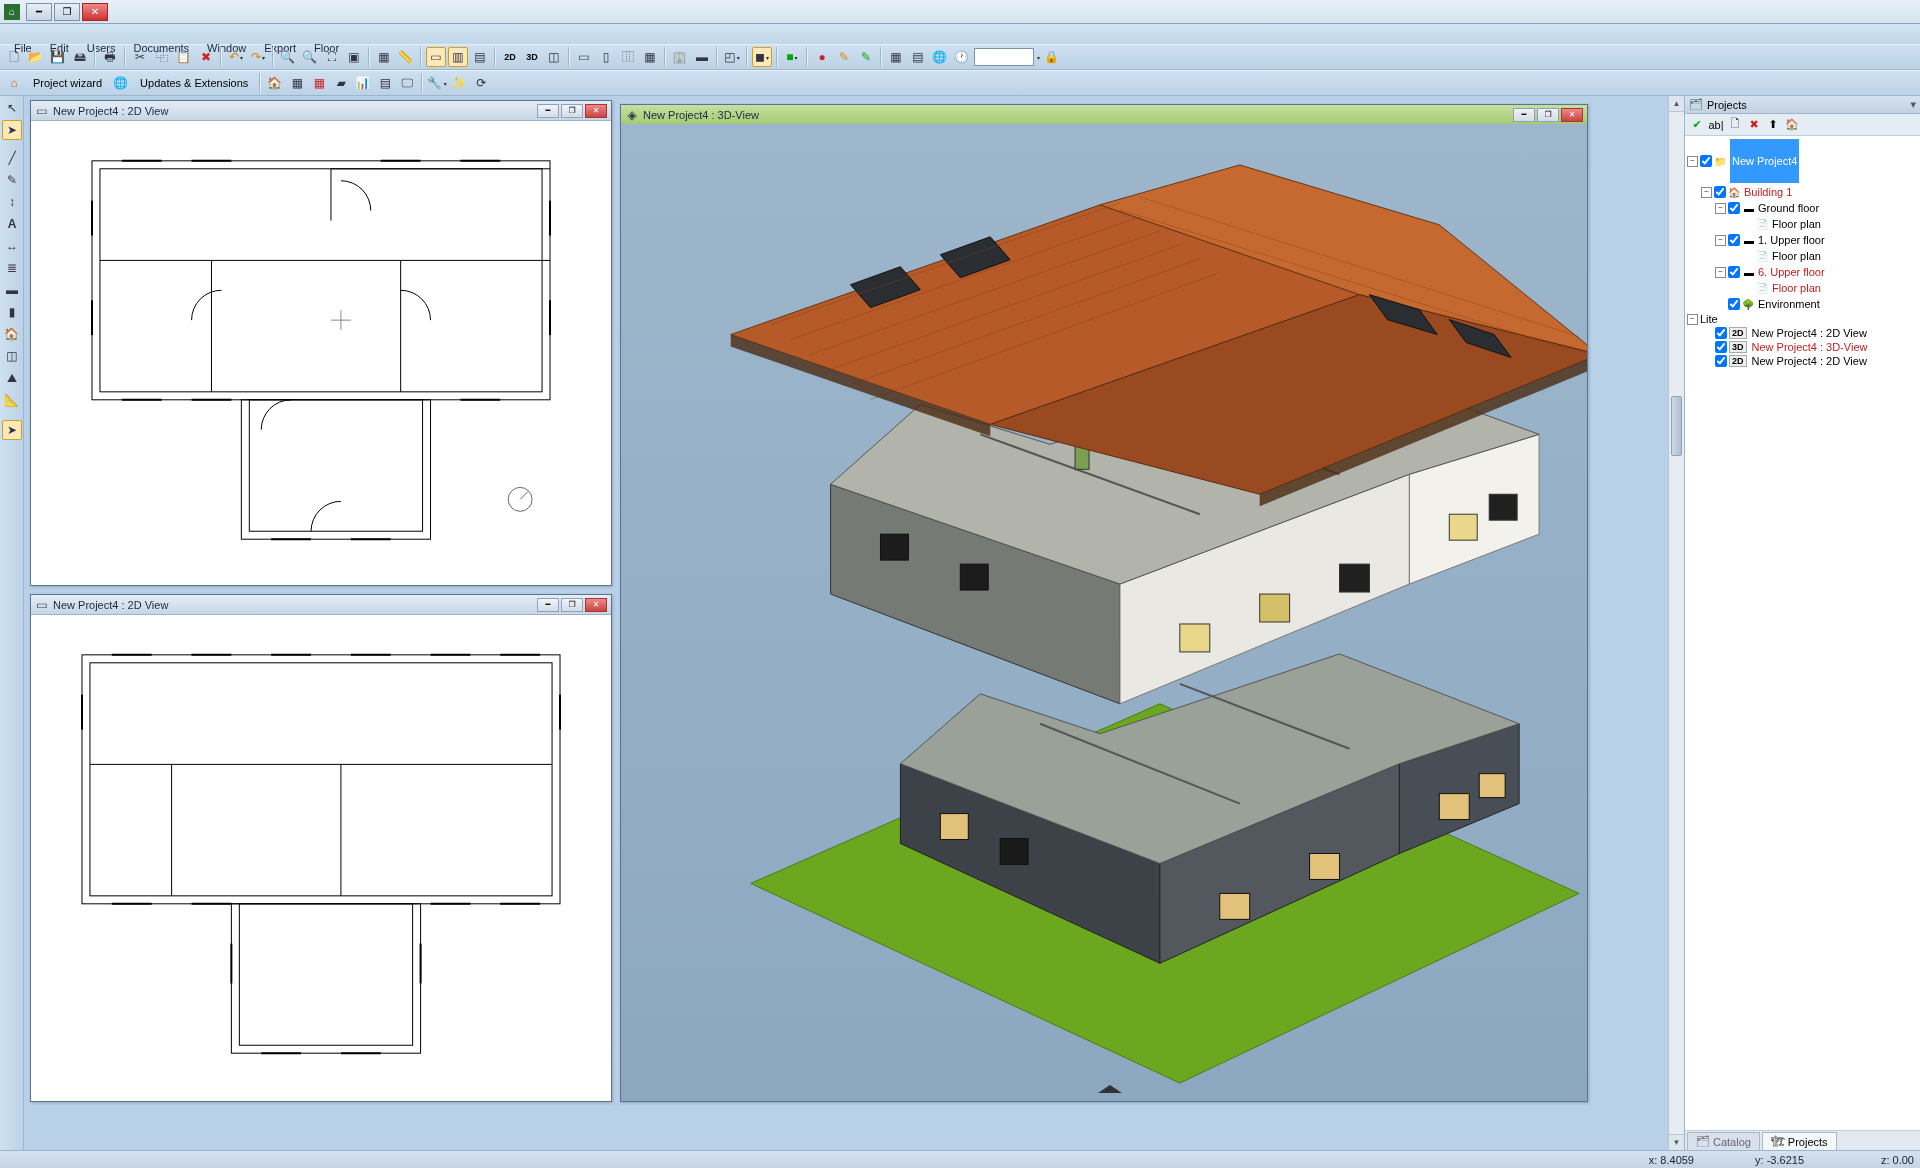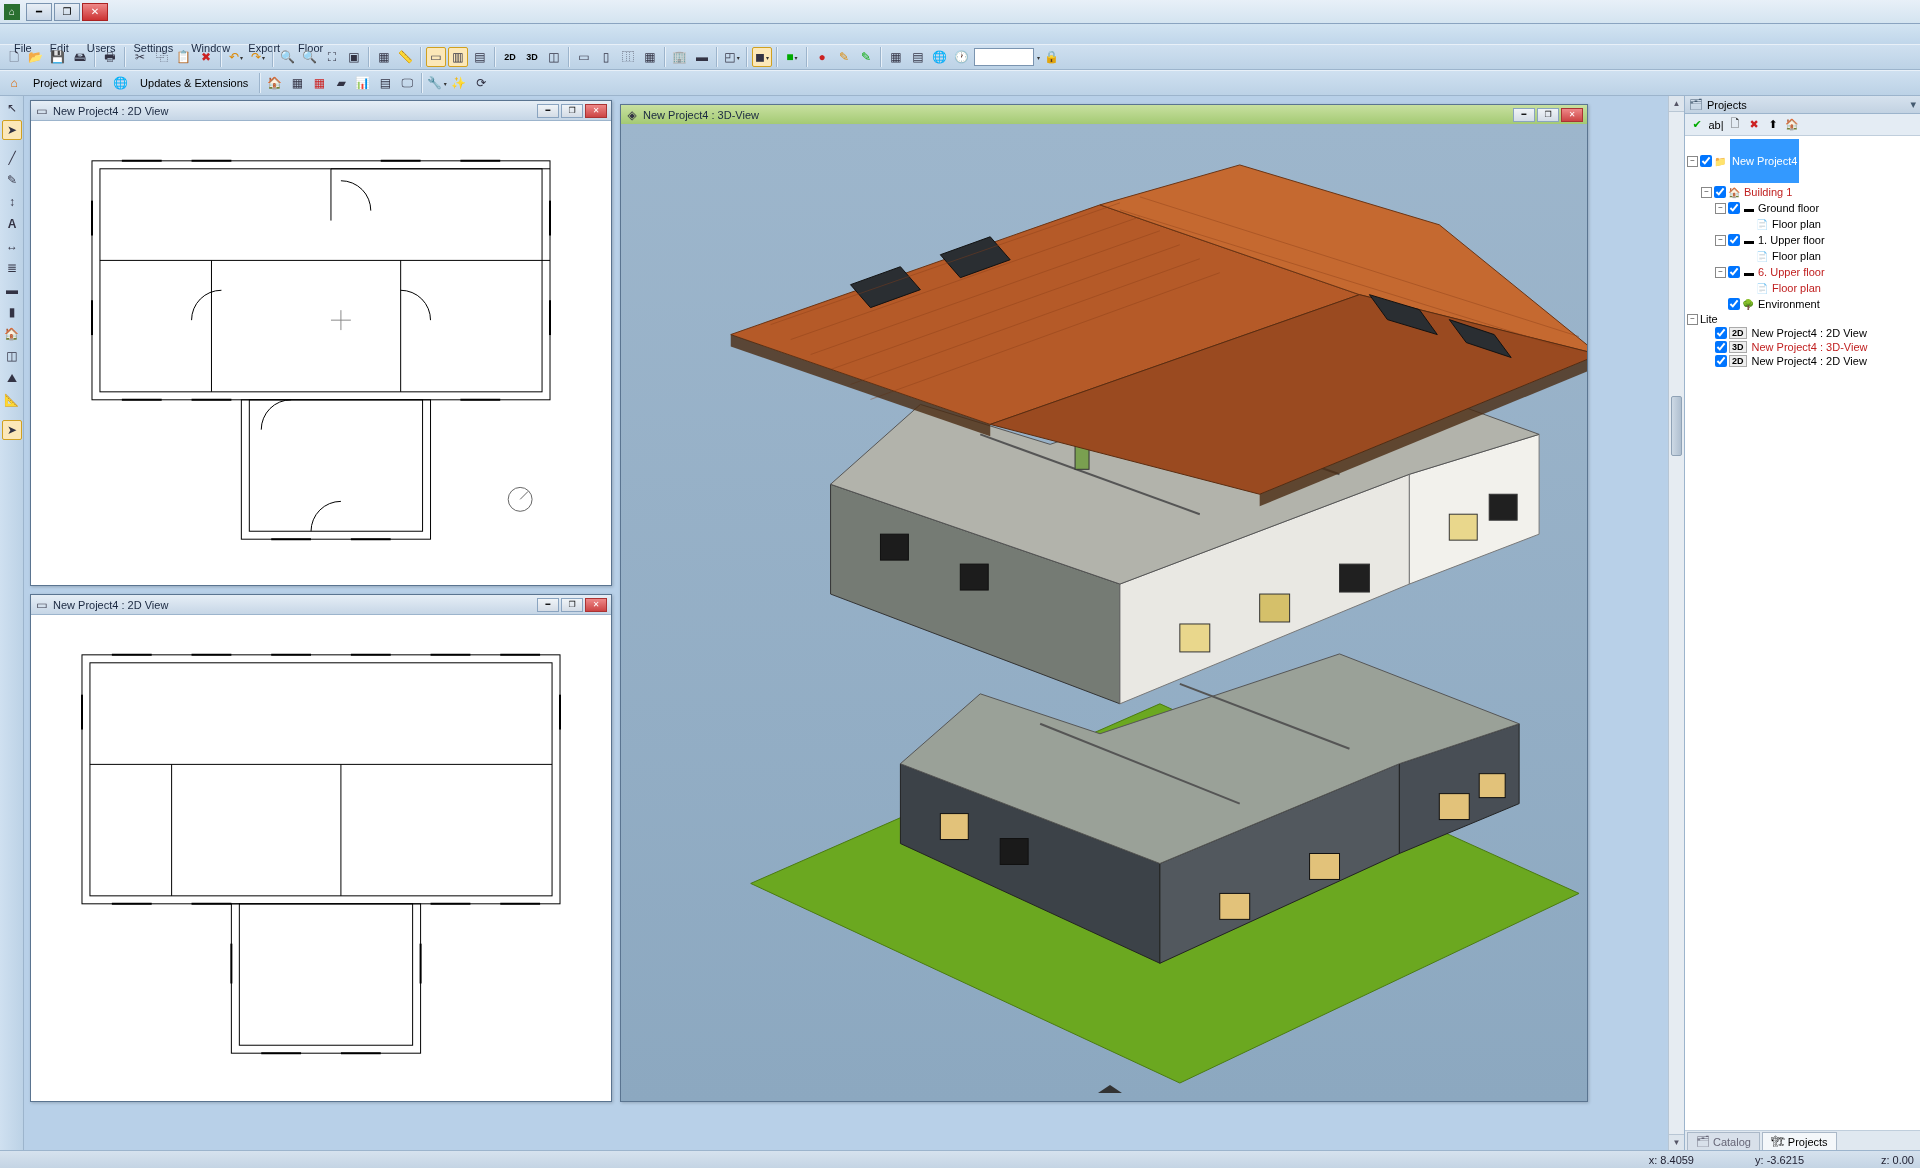"Settings" div.mitem { text: Settings -> Documents }
